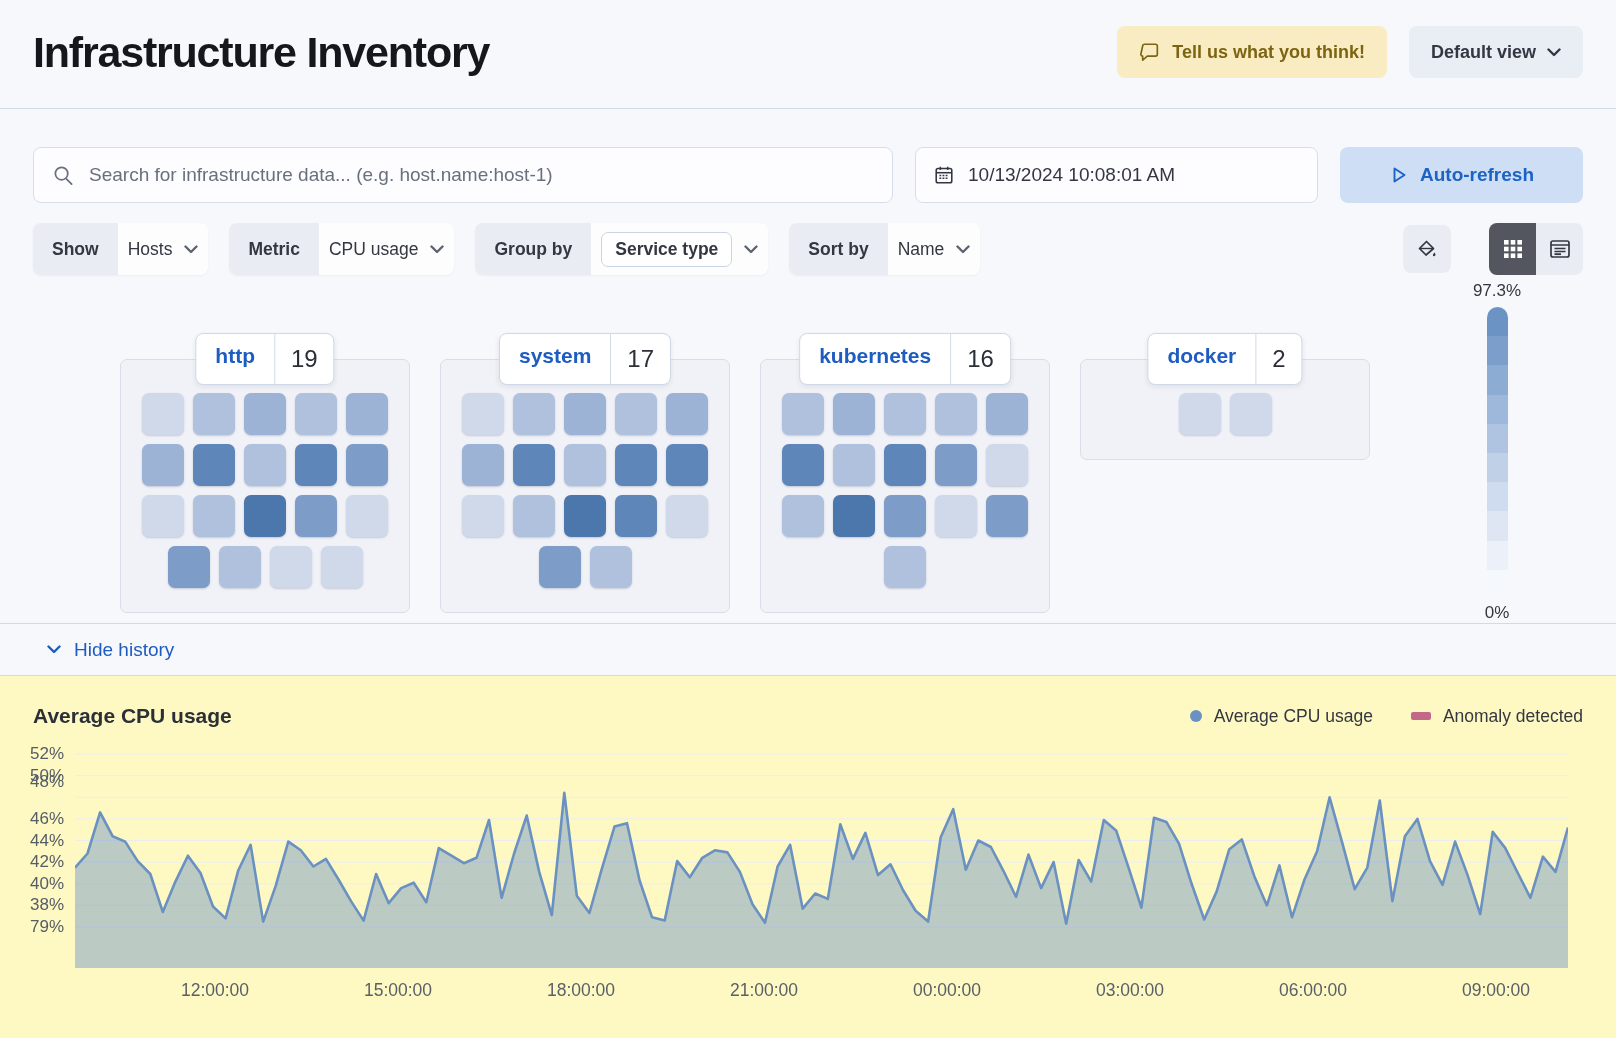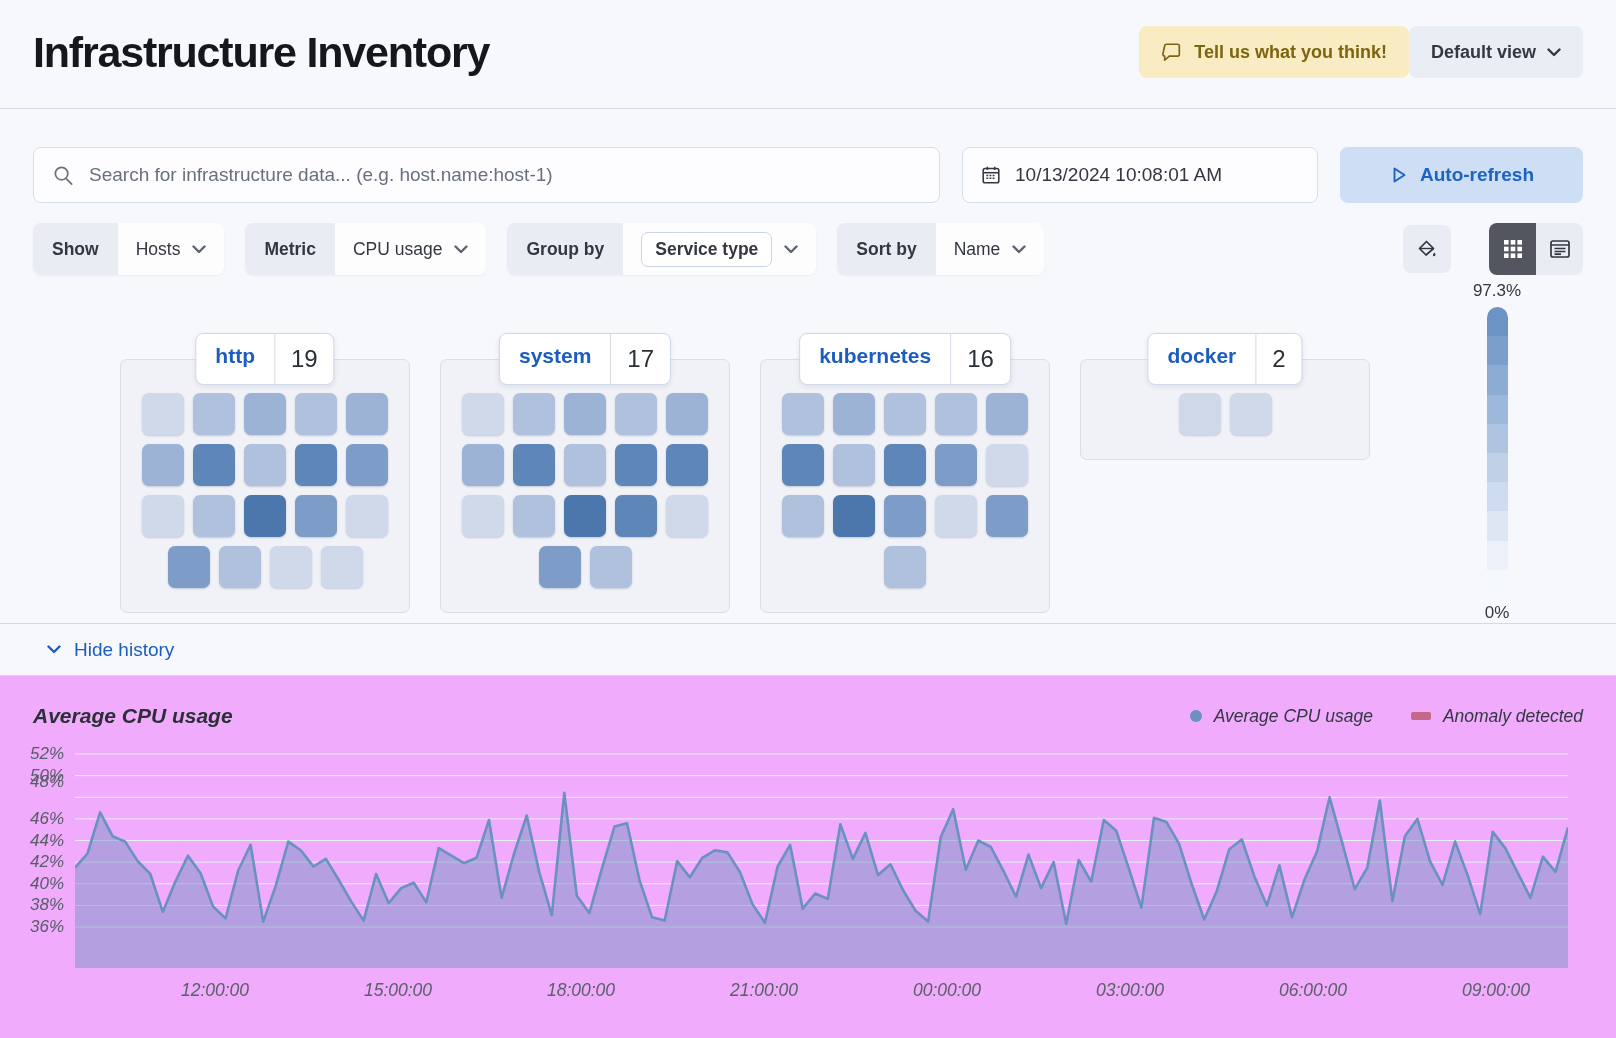"Tell us what you think!" .hdr-right { gap: none -> 22px }
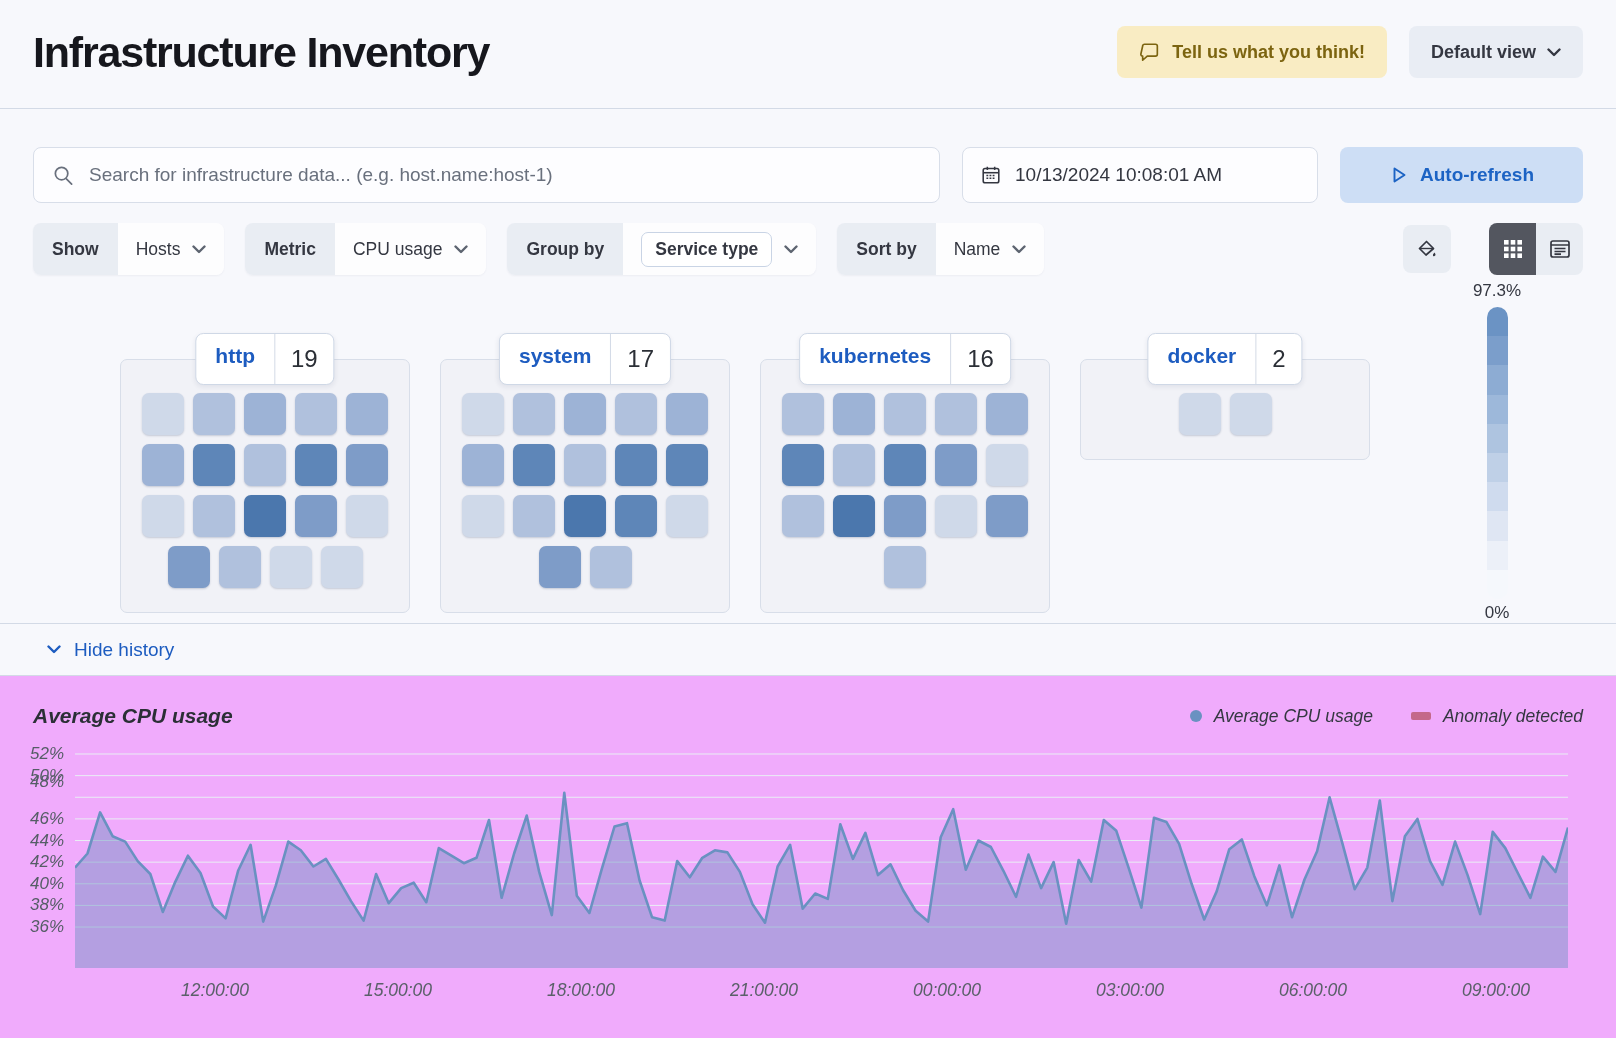"10/13/2024 10:08:01 AM" .date-box { width: 356px -> 403px }
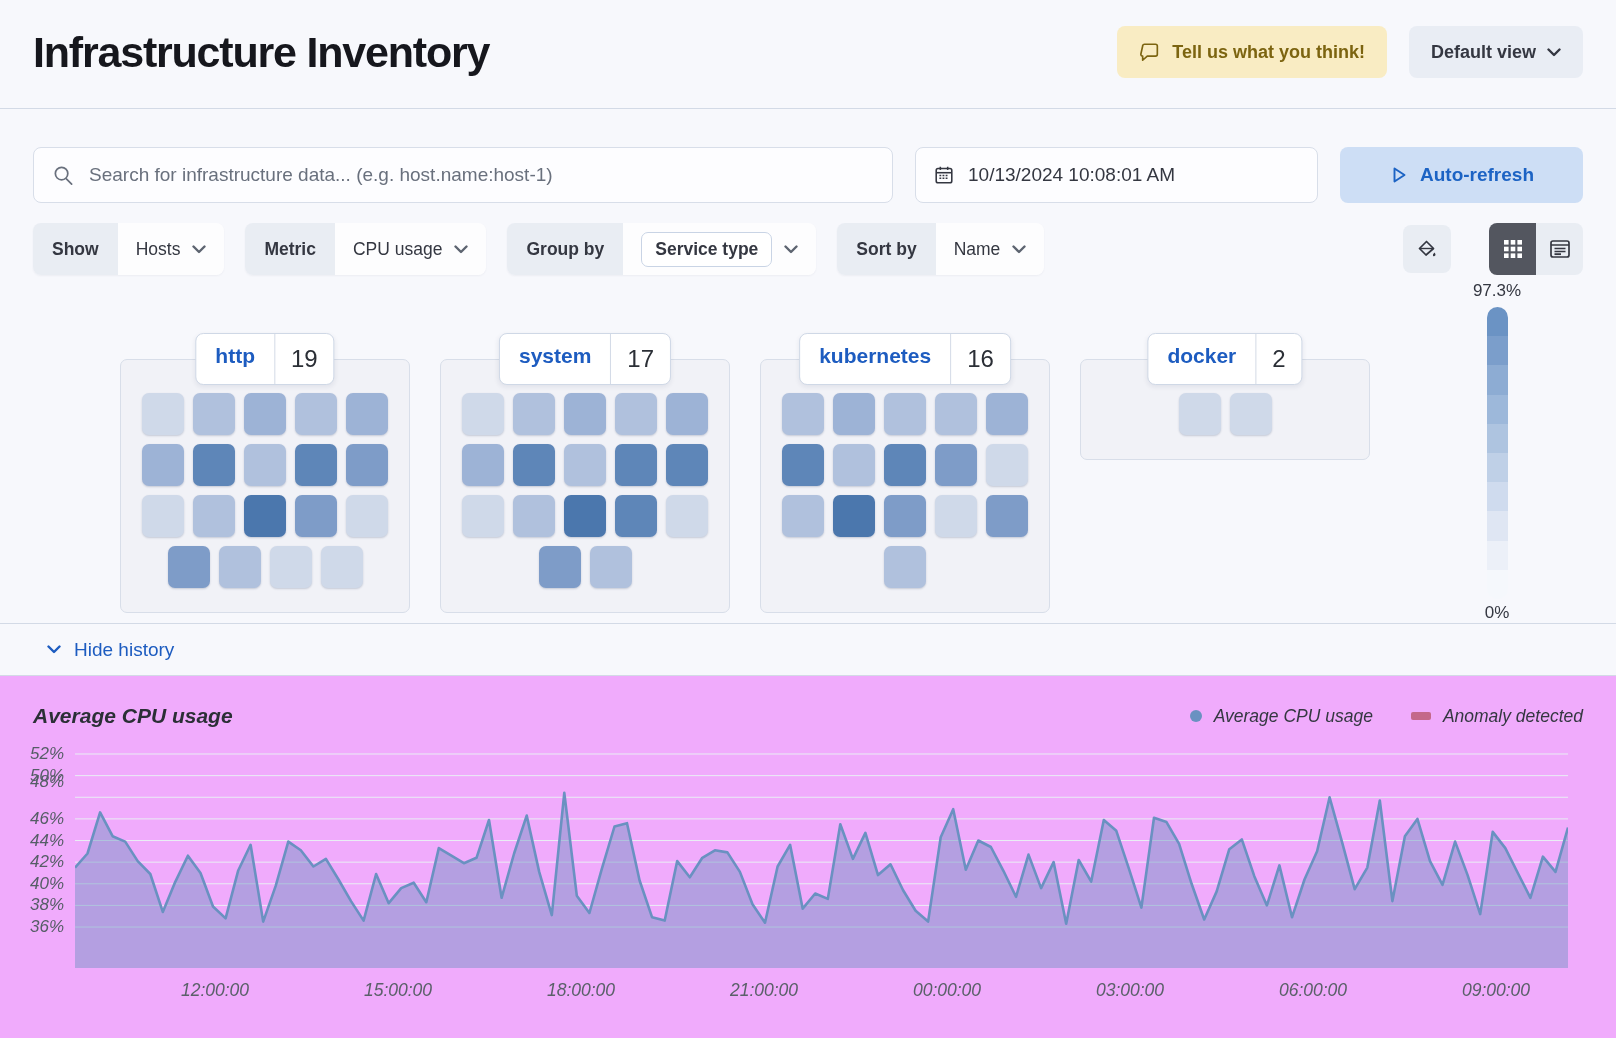"Hosts" .pill .pvalue { padding: 0 18px -> 0 10px }
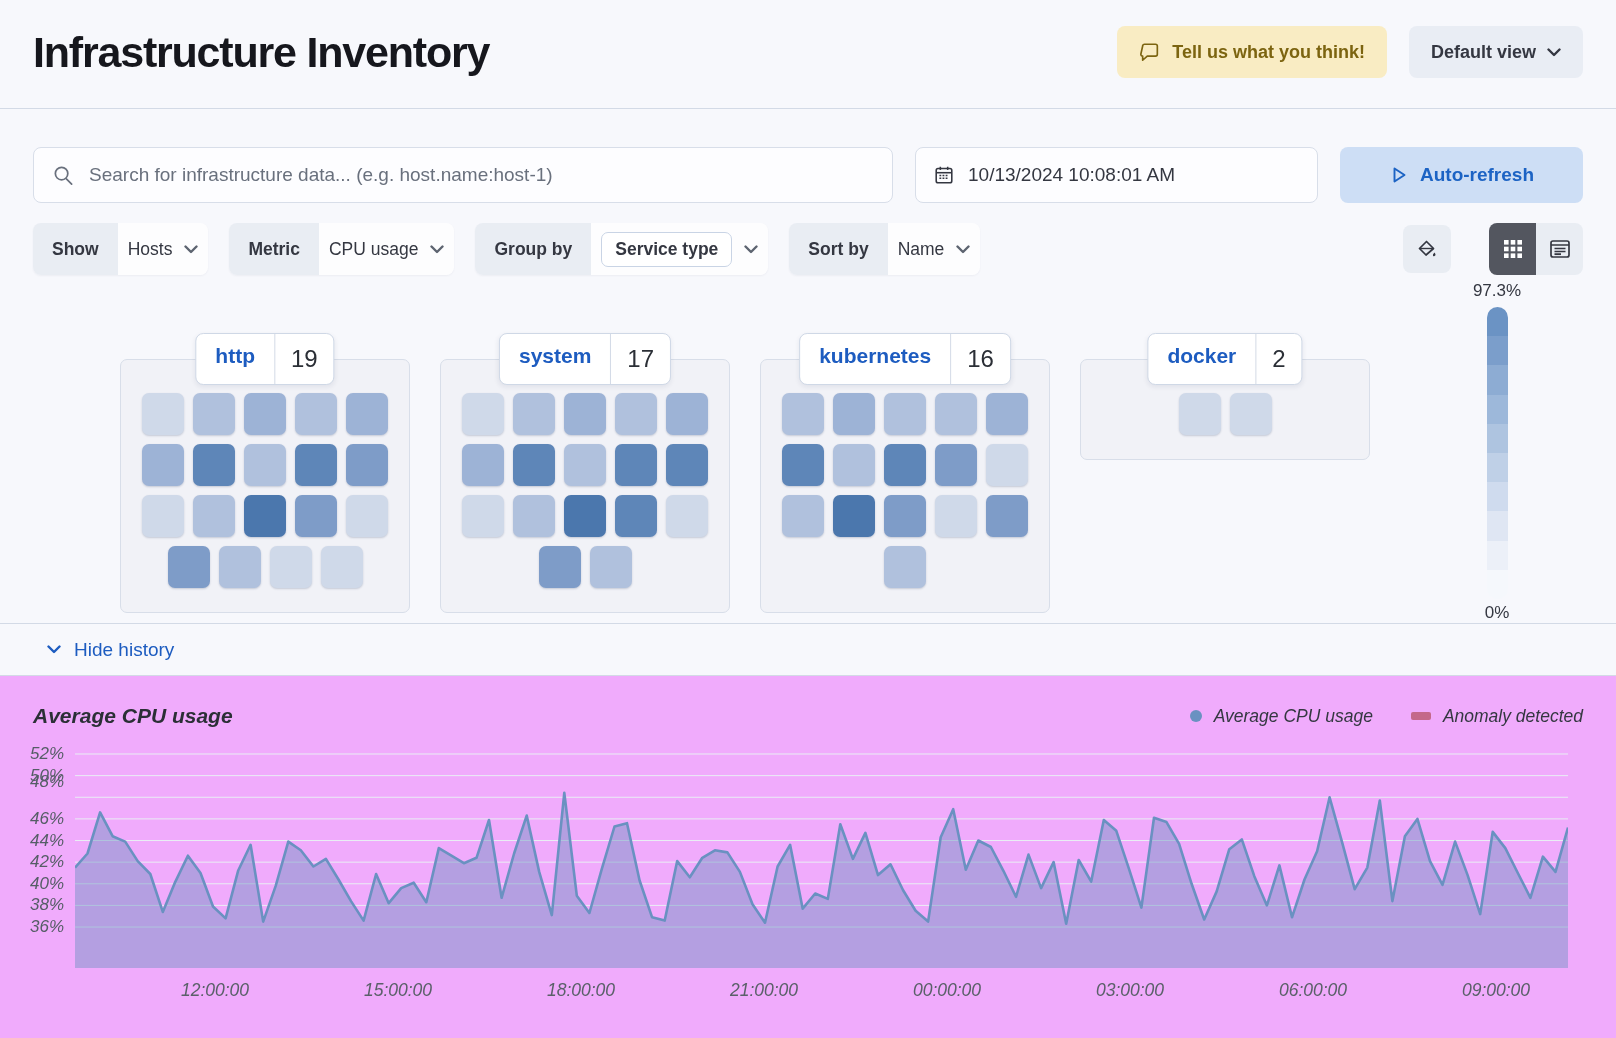"Average CPU usage" .chart-sec { background: #f0abfc -> #fef9c3; font-style: italic -> none }
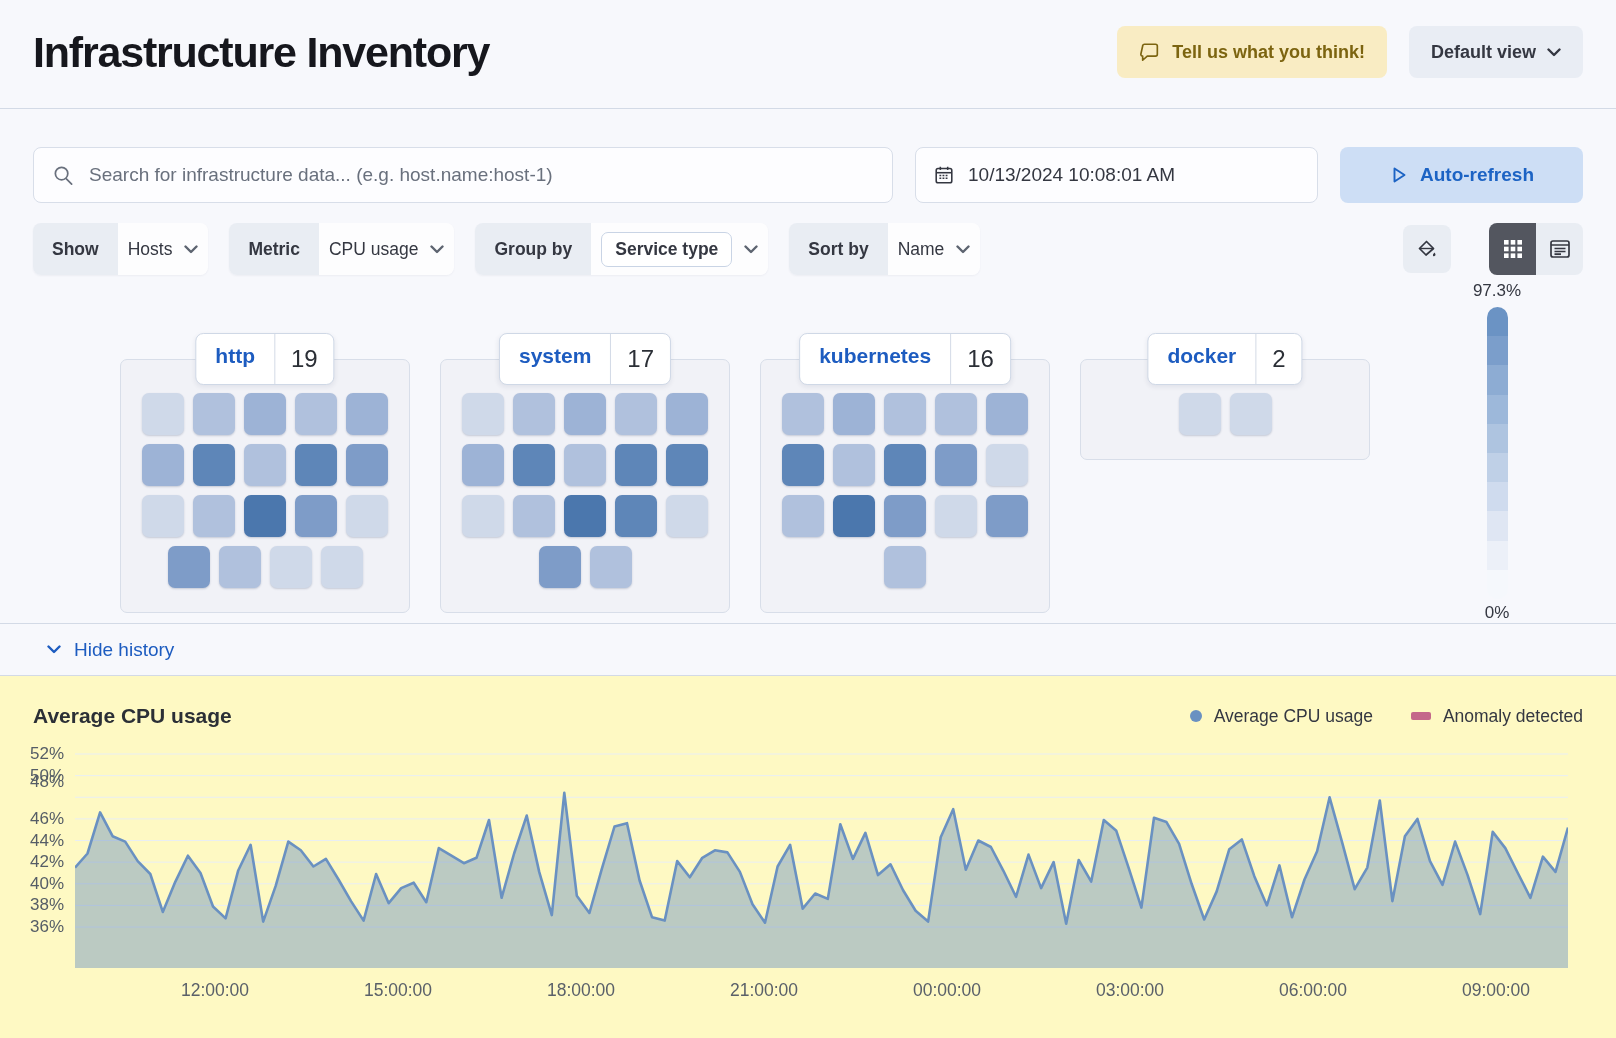"36%" div.ylab { text: 36% -> 79% }
